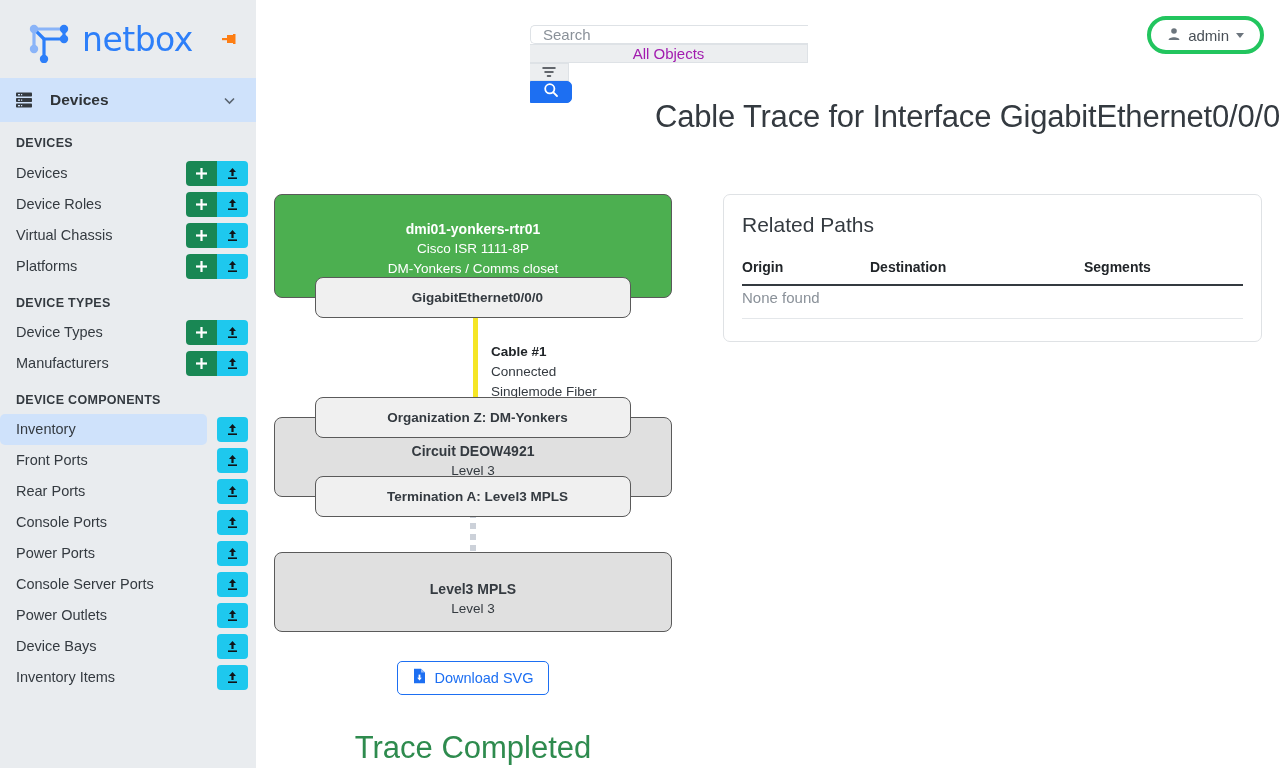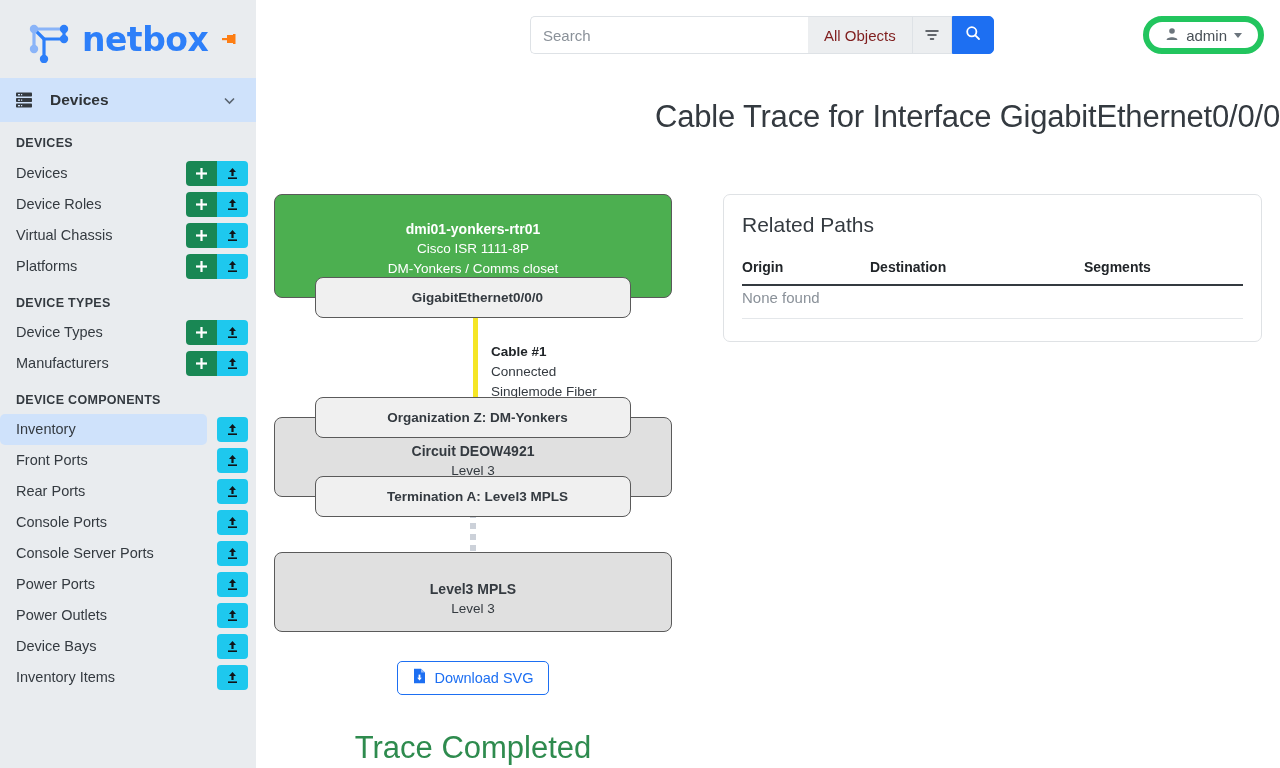"netbox" .brand-word { font-weight: 700 -> 400 }
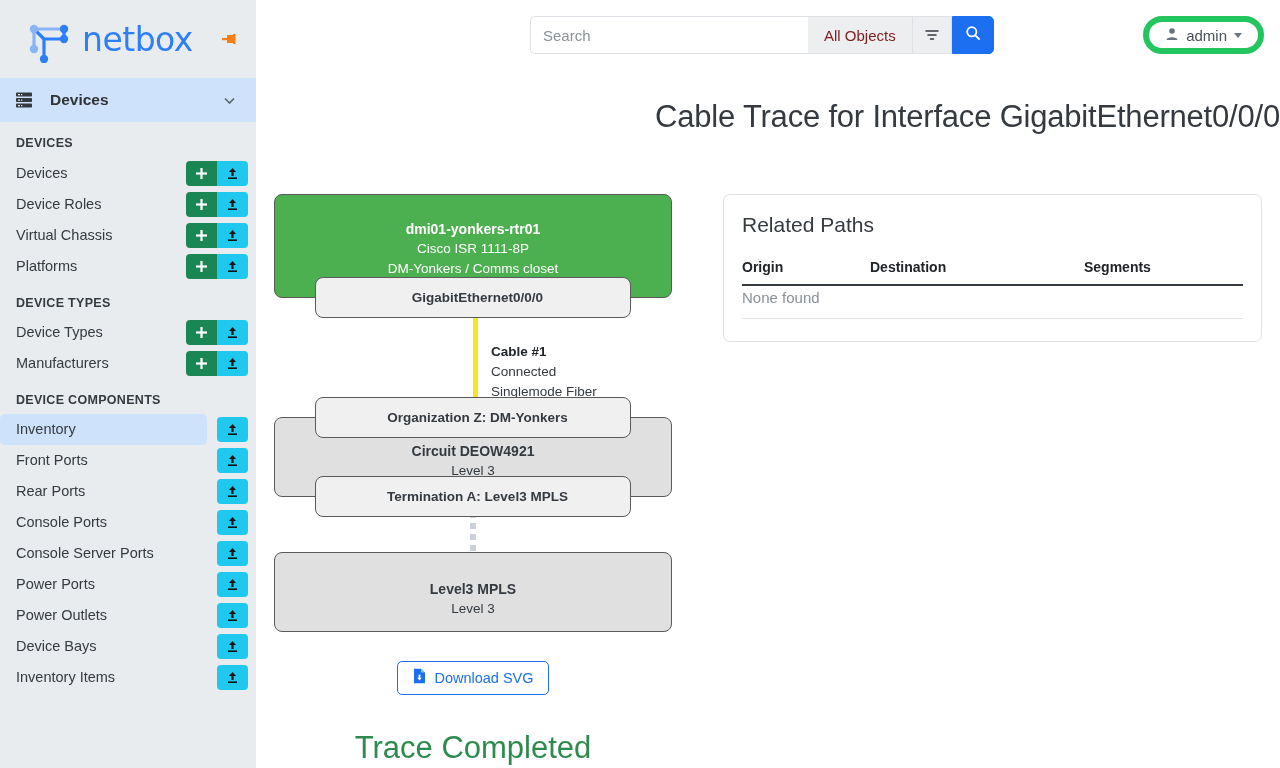"Search" .search-wrap { flex-direction: none -> column; height: 38px -> 20px }
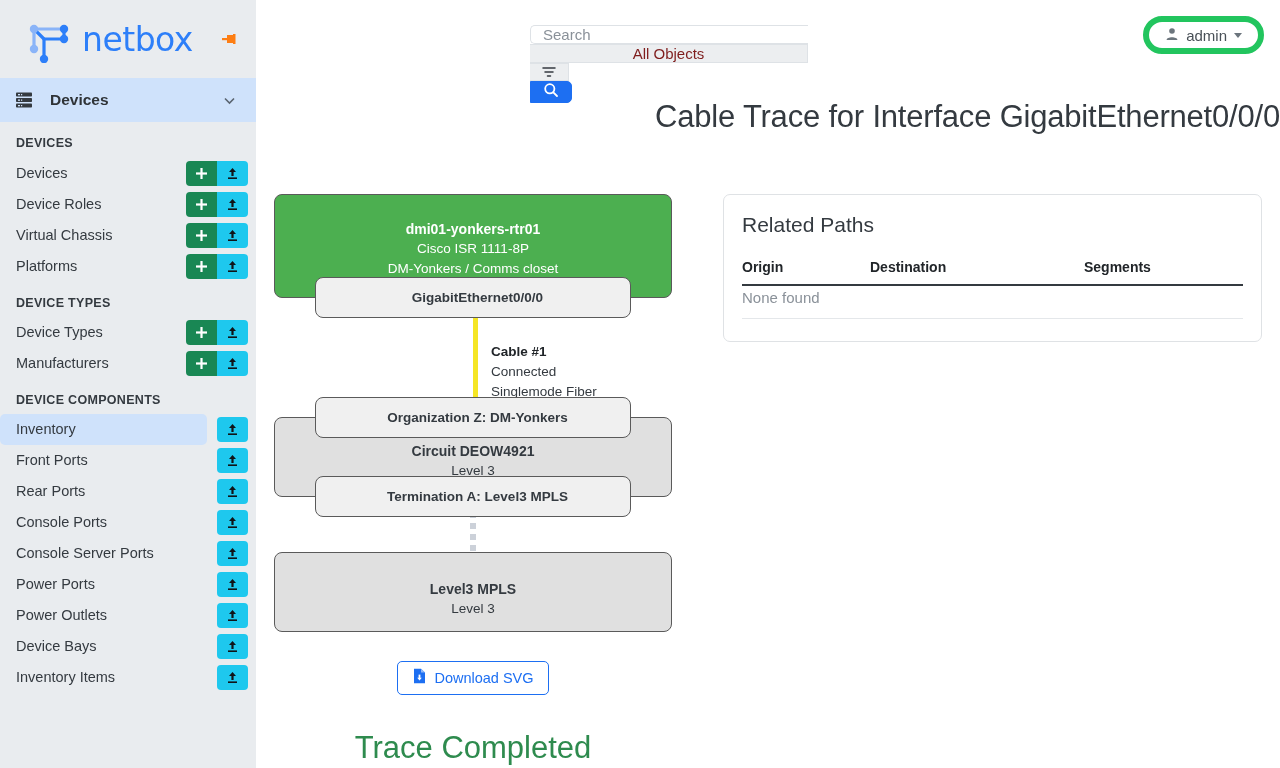"admin" .user-btn { border: 6px solid #22c55e -> 4px solid #22c55e }
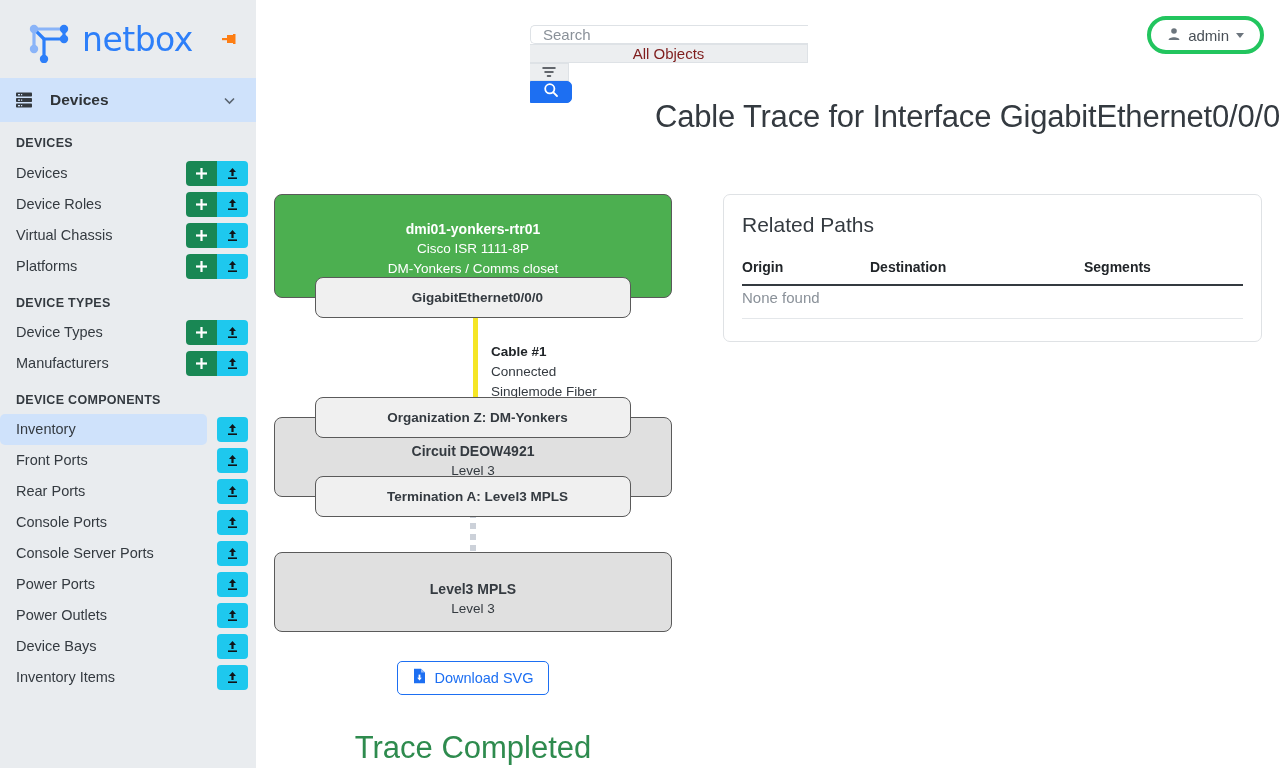"All Objects" .obj-select { color: #7f1d1d -> #a21caf }
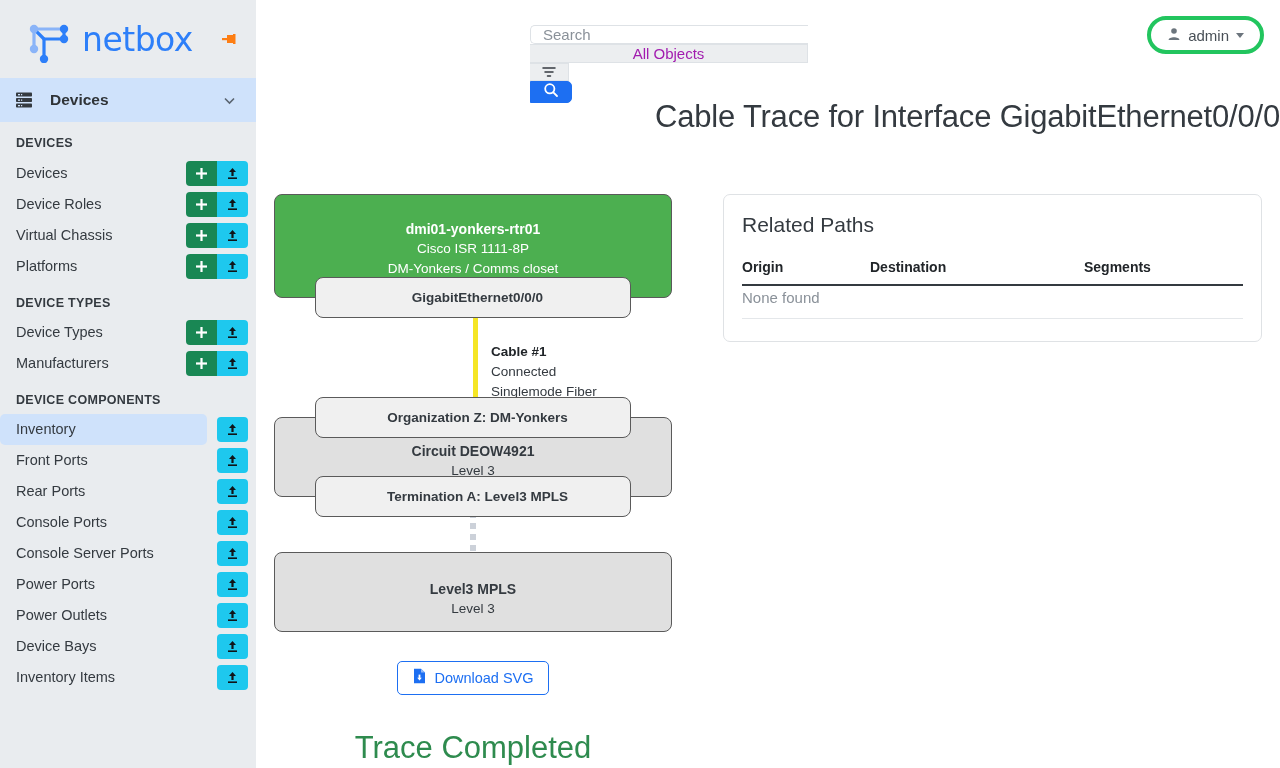"Console Server Ports" div.nav-item { order: before "Power Ports" -> after "Power Ports" }
